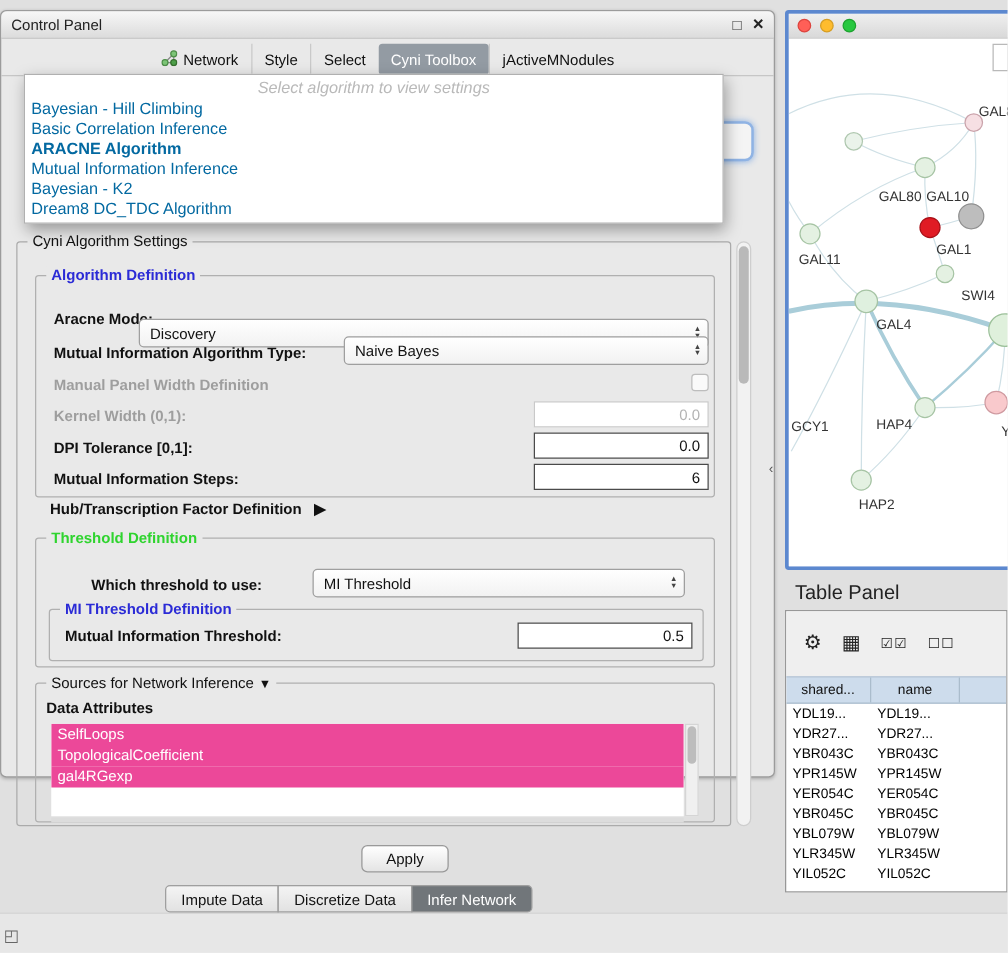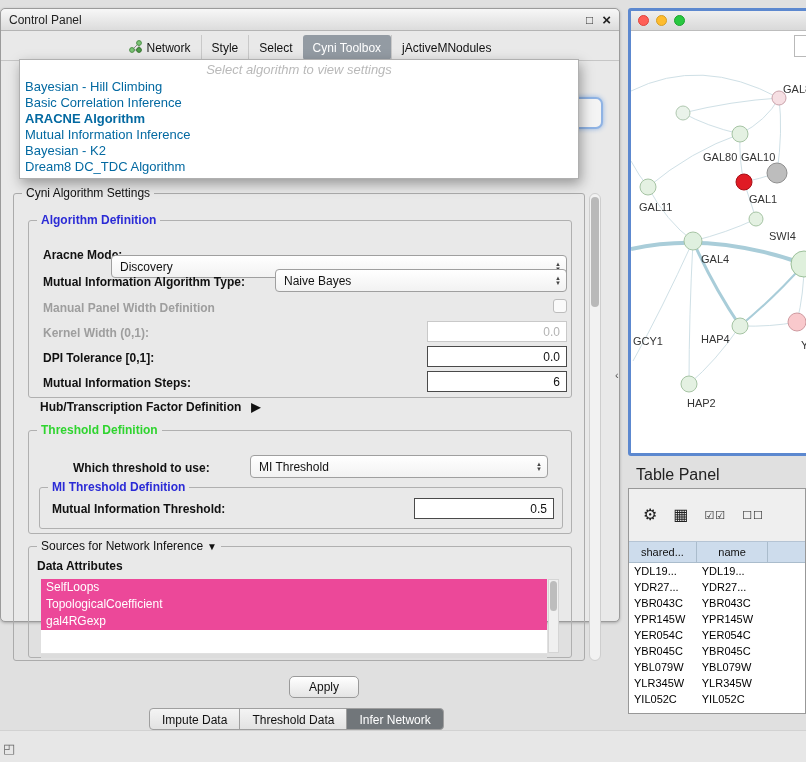"Impute Data" .bottom-tabs { left: 148px -> 131px }
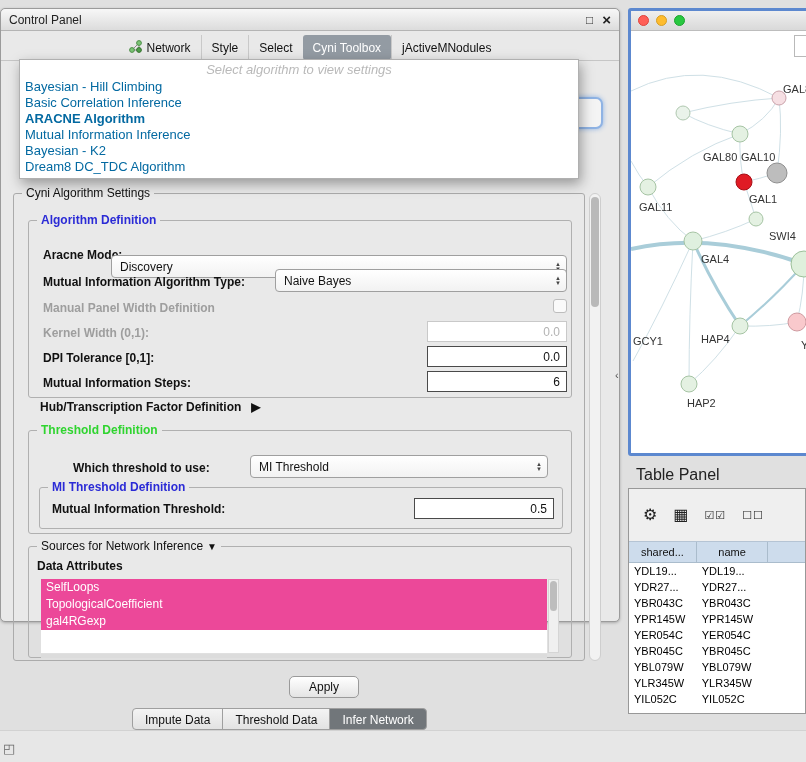"Threshold Data" div.btab { text: Threshold -> Discretize }
